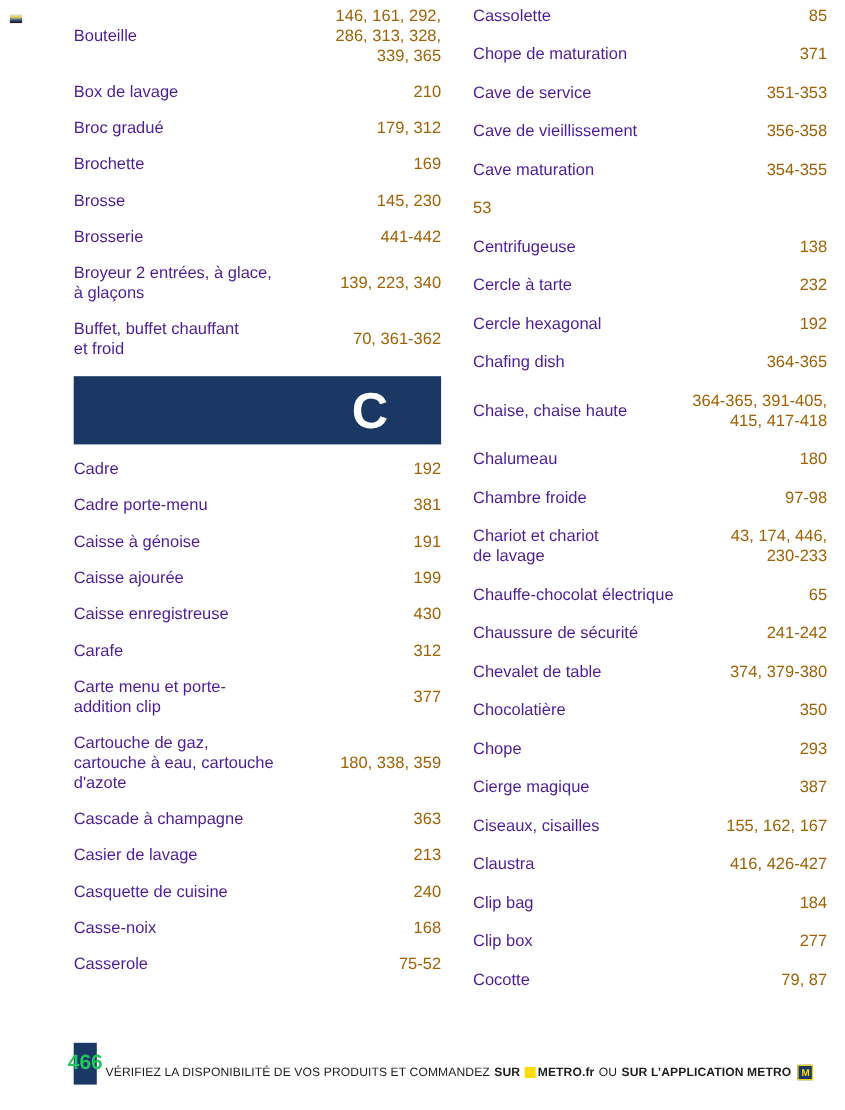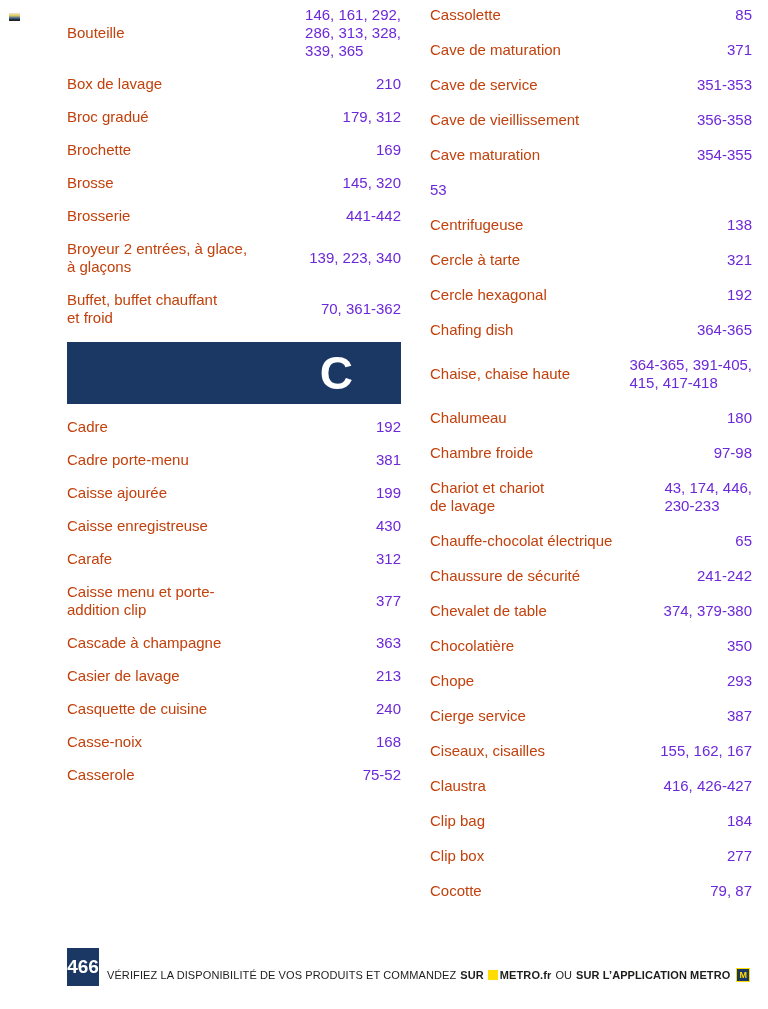"146, 161, 292," .pages { color: #6d28d9 -> #a16207; text-align: left -> right }
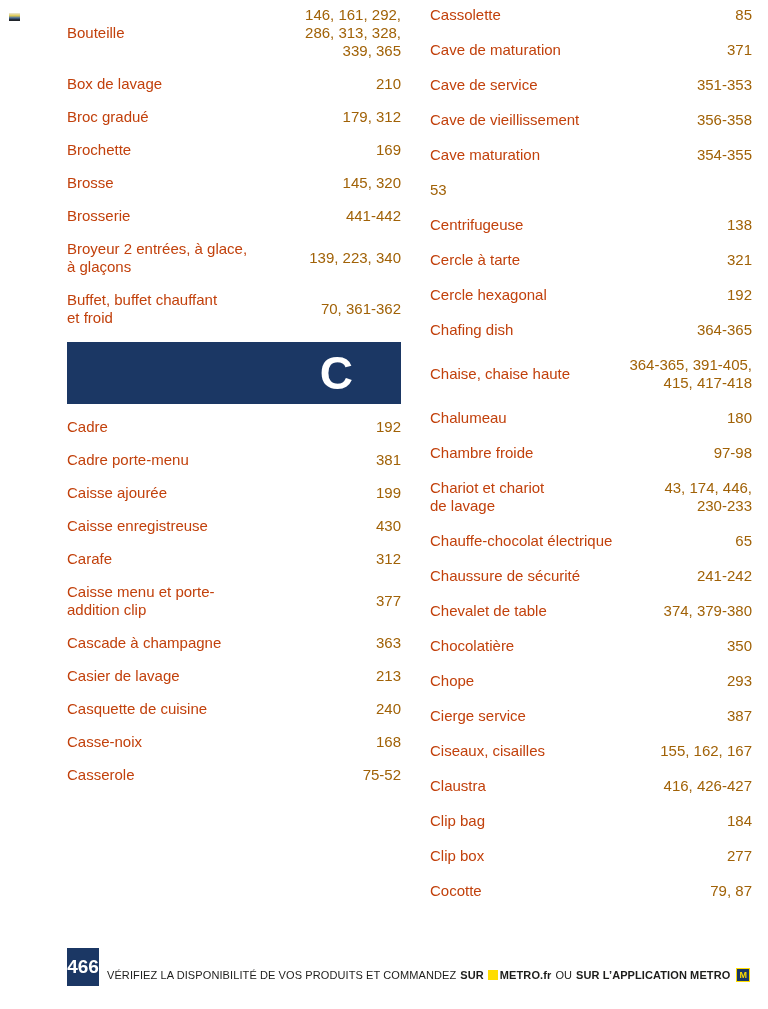"Cassolette" .label { color: #c2410c -> #4c1d95 }
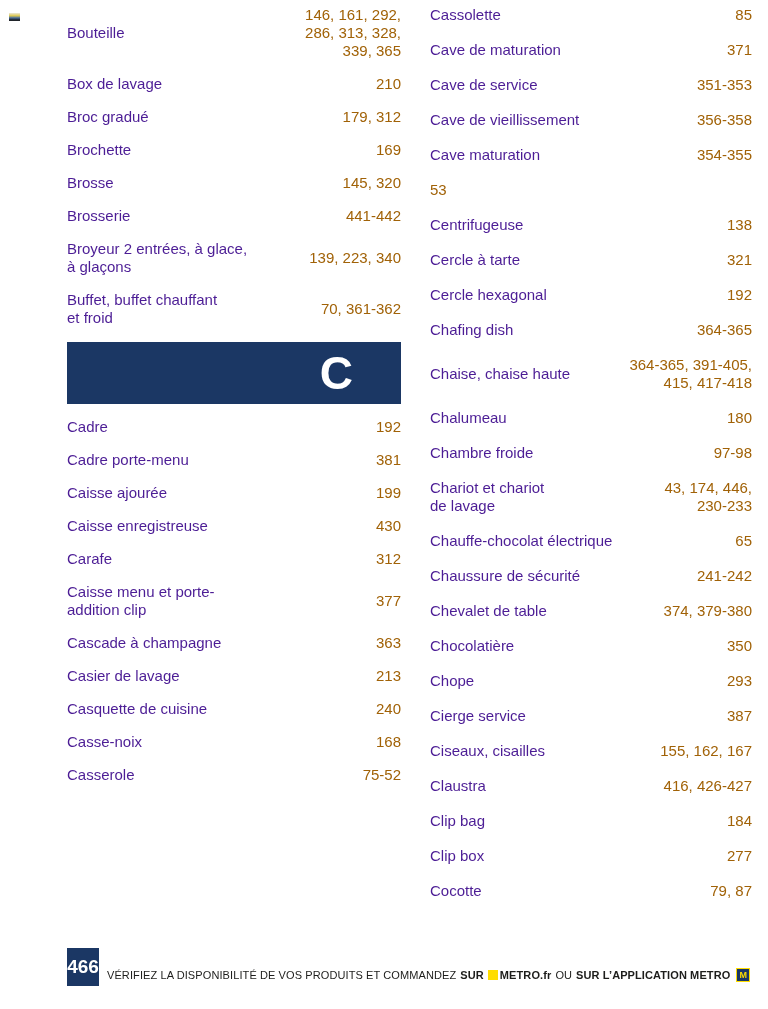"Cave de maturation" span.label { text: Cave -> Chope }
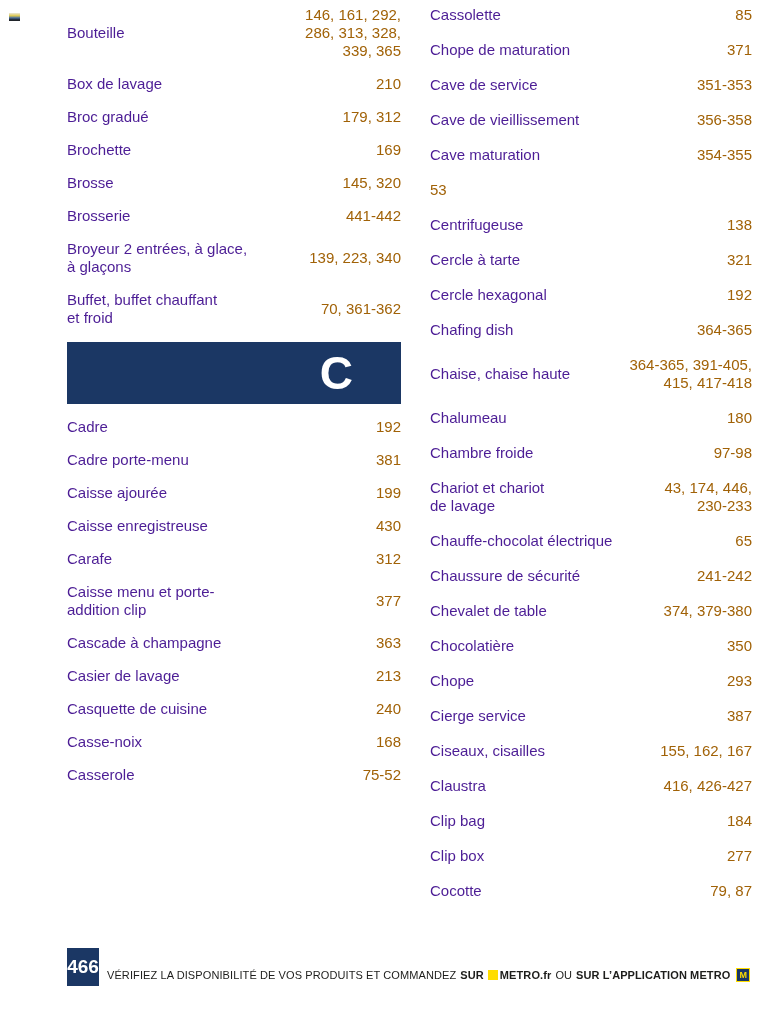"145, 320" span.pages { text: 320 -> 230 }
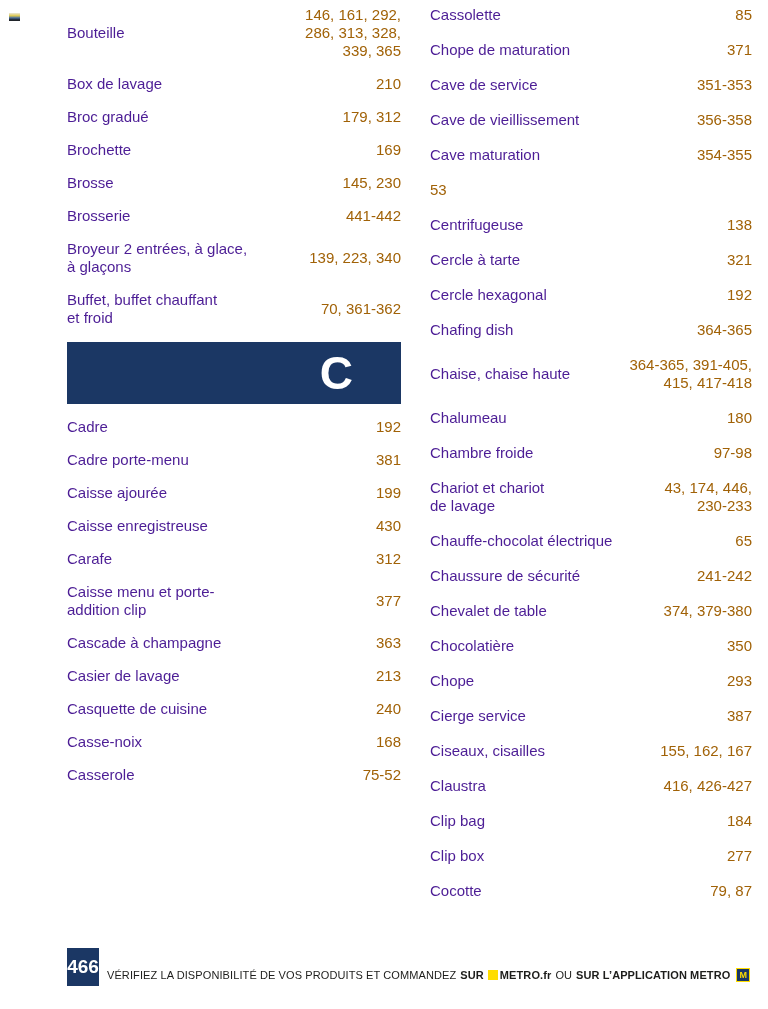"321" span.pages { text: 321 -> 232 }
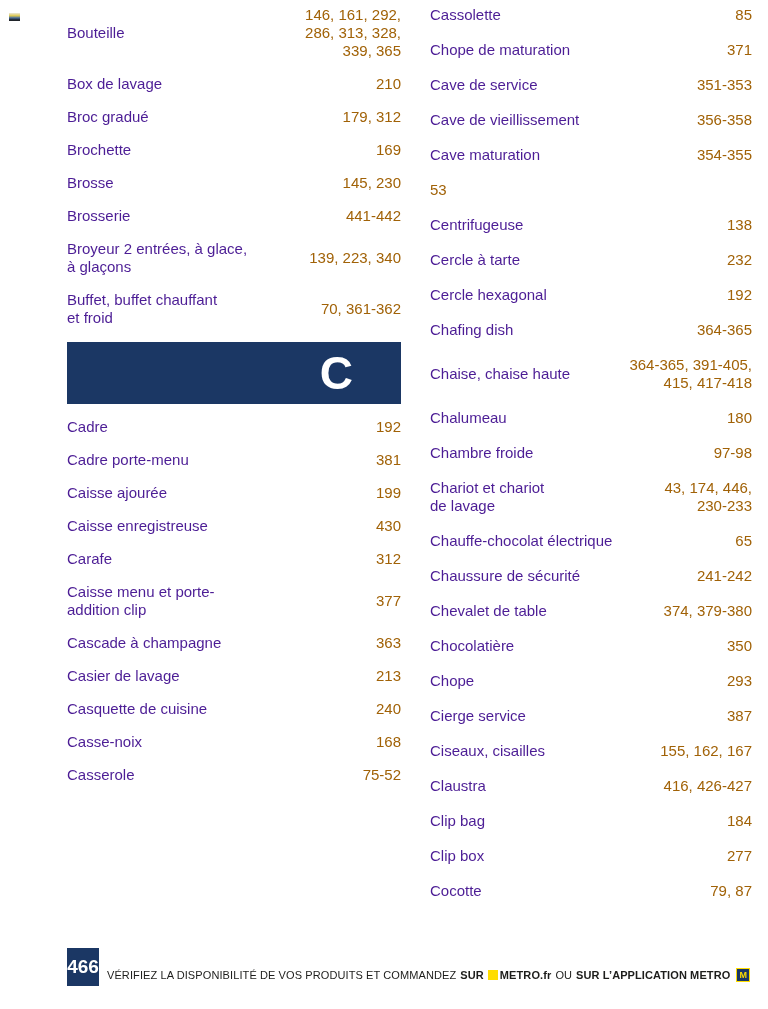"Caisse à génoise" div.row { html: none -> <div> <span>Caisse à génoise</span> <span>191</span> </div> }
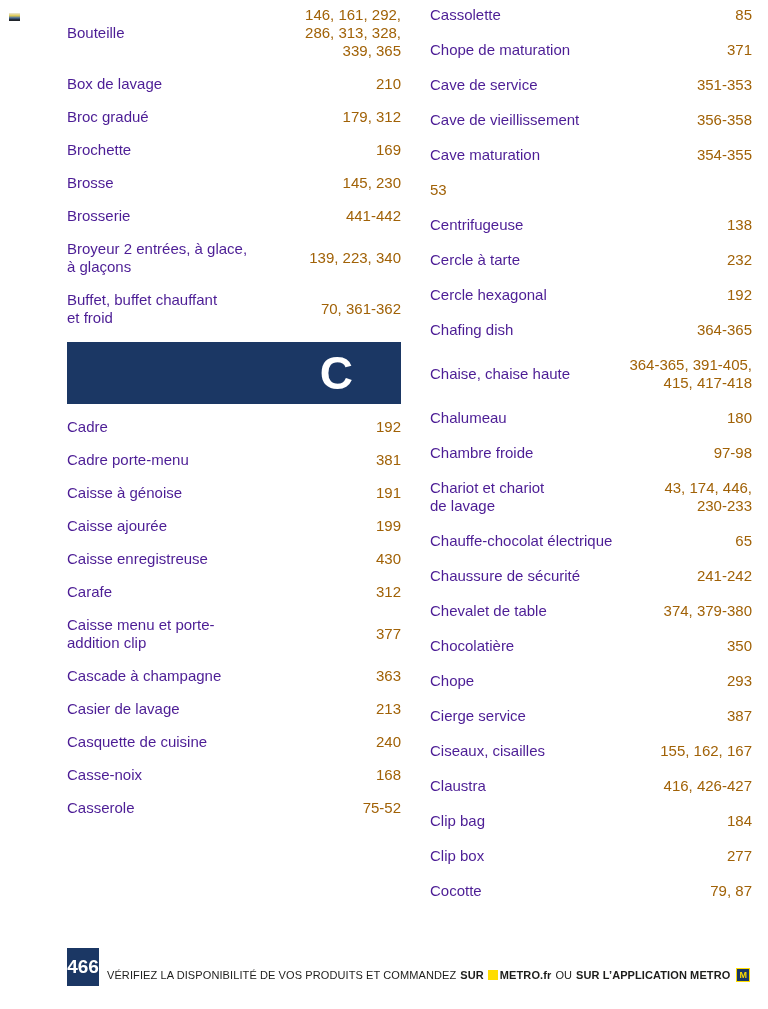"Caisse menu et porte-" span.label { text: Caisse -> Carte }
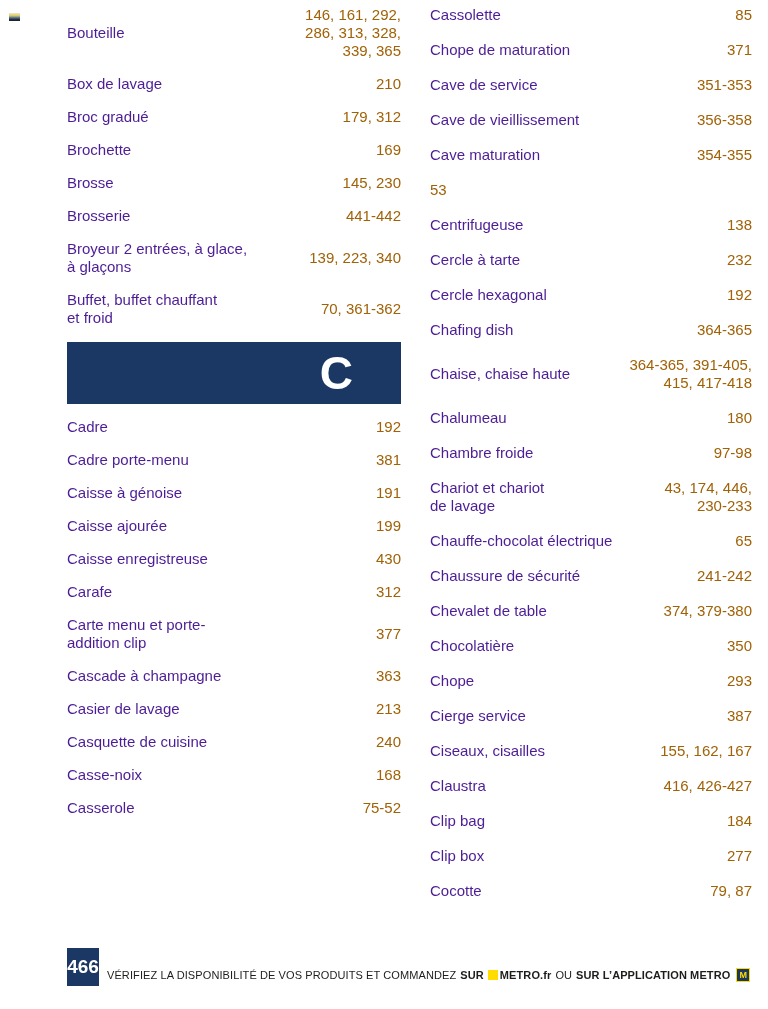"Cartouche de gaz," div.row { html: none -> <div> <span>Cartouche de gaz, cartouche à eau, cartouche d'azote</span> <span>180, 338, 359</span> </div> }
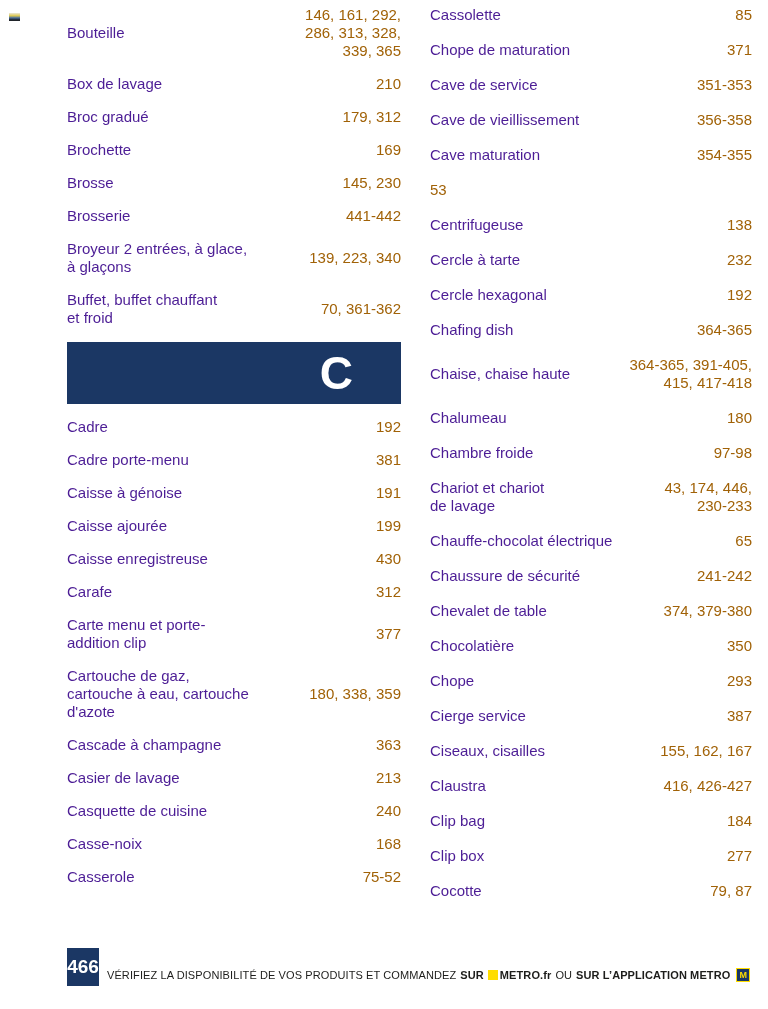"Cierge service" span.label { text: service -> magique }
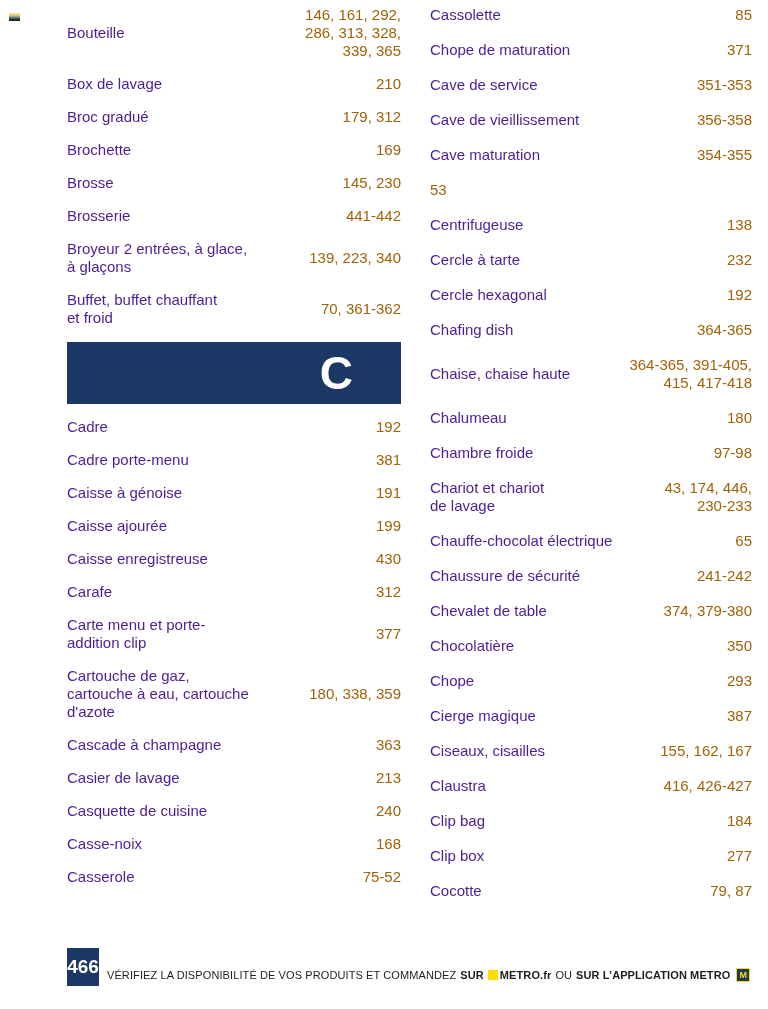"466" .page-badge { color: #ffffff -> #22c55e; width: 32px -> 21px }
